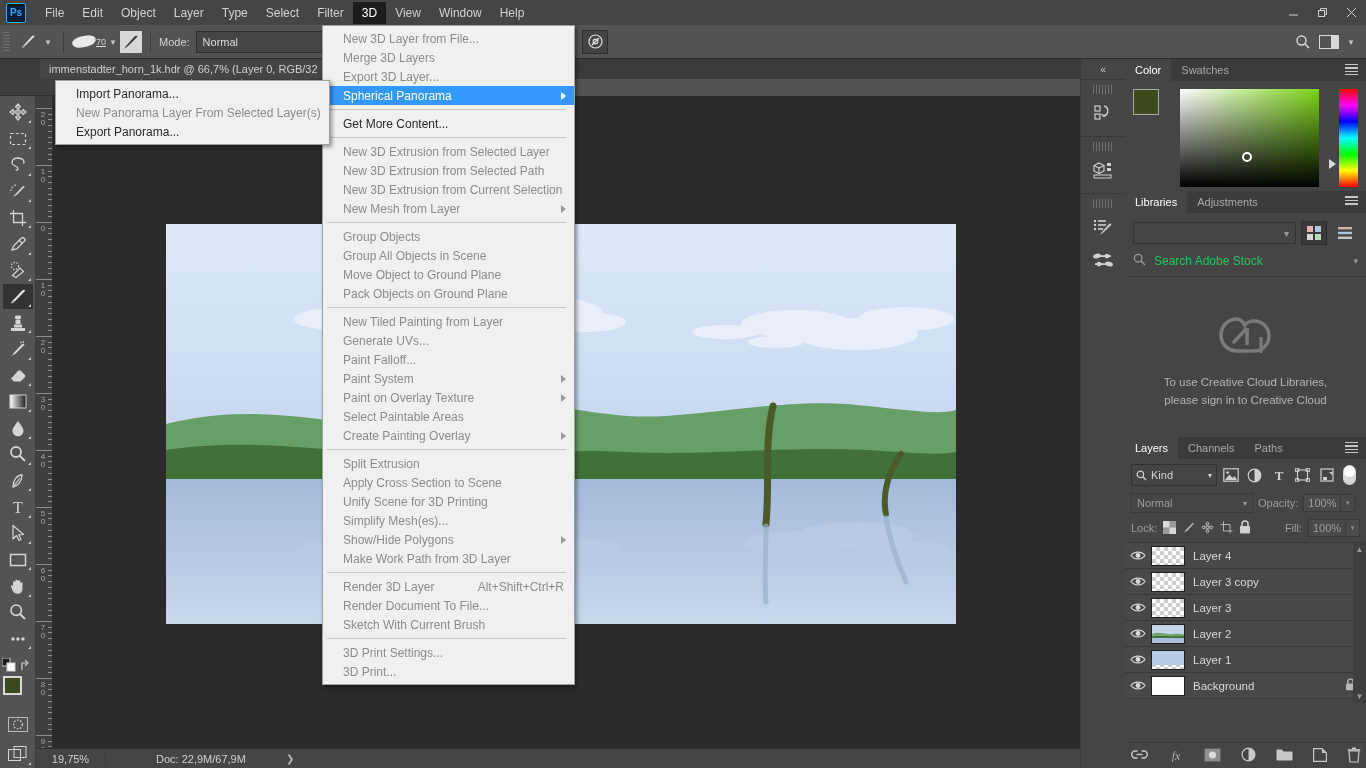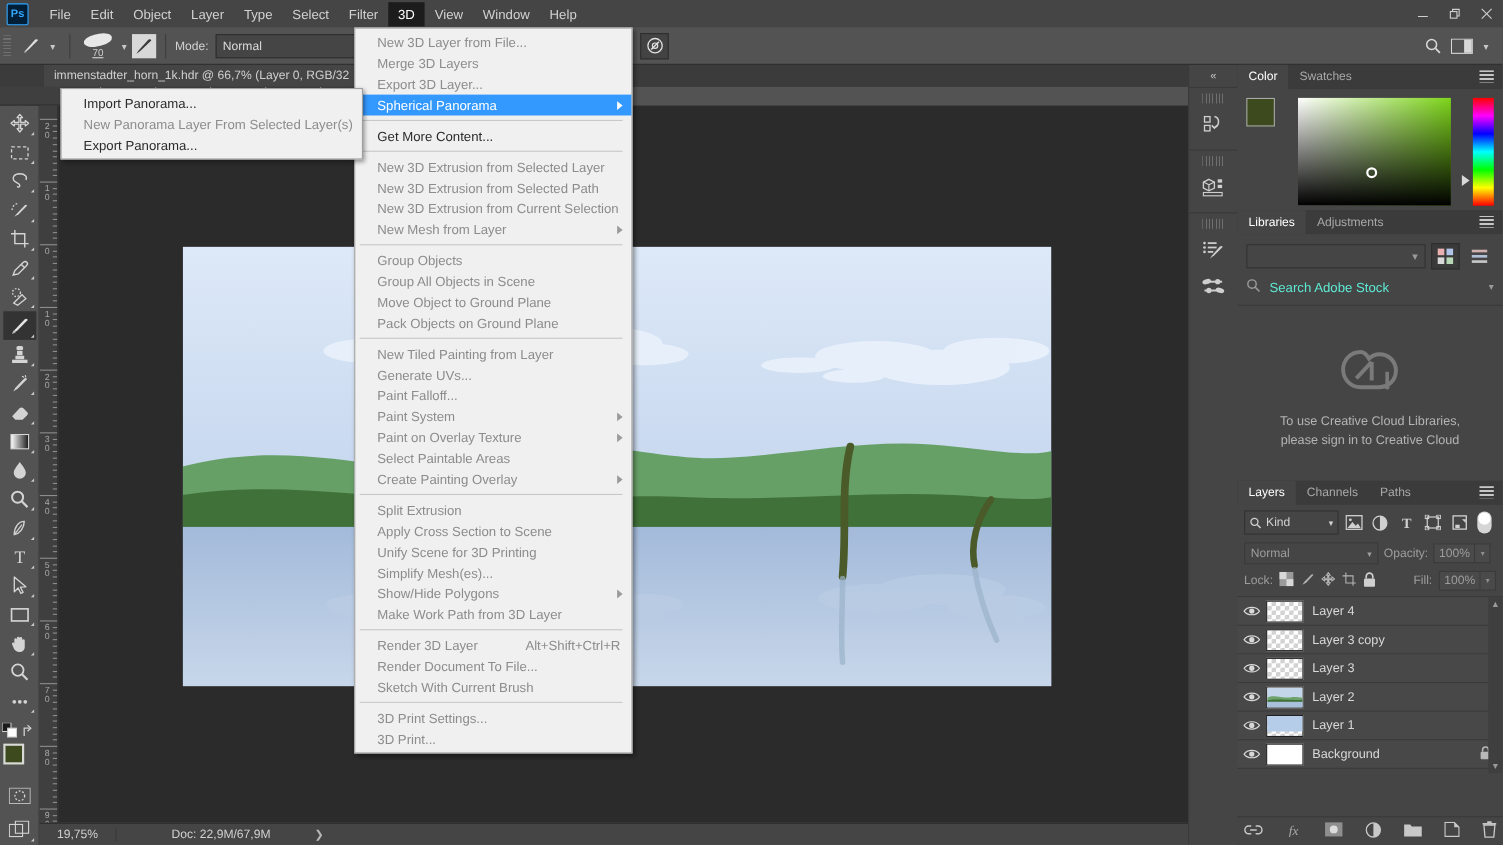"70" .brush-pill { flex-direction: column -> row }
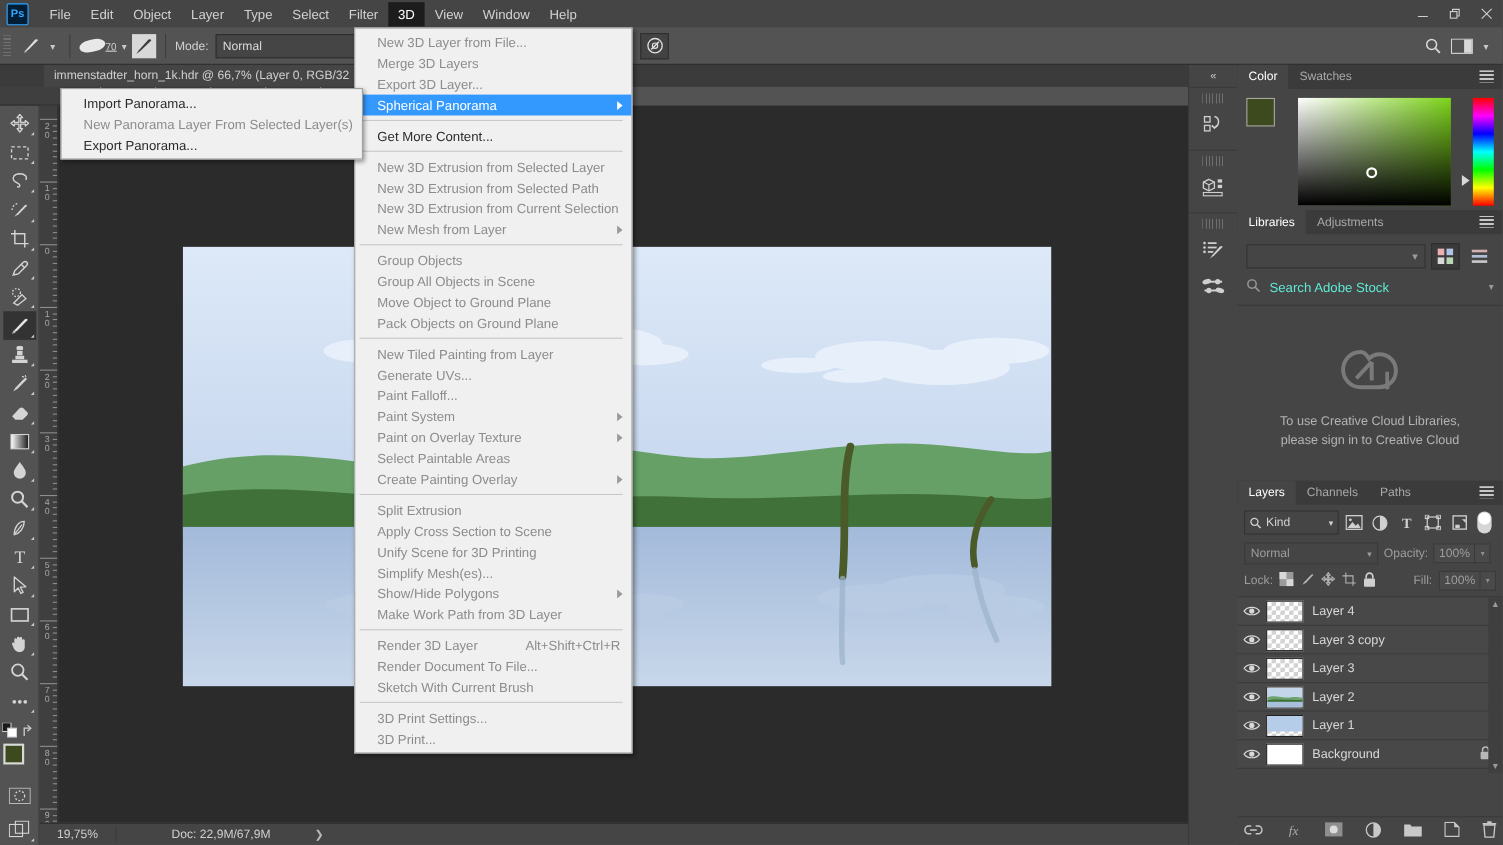"Search Adobe Stock" .lib-search-text { color: #5eead4 -> #22c55e }
